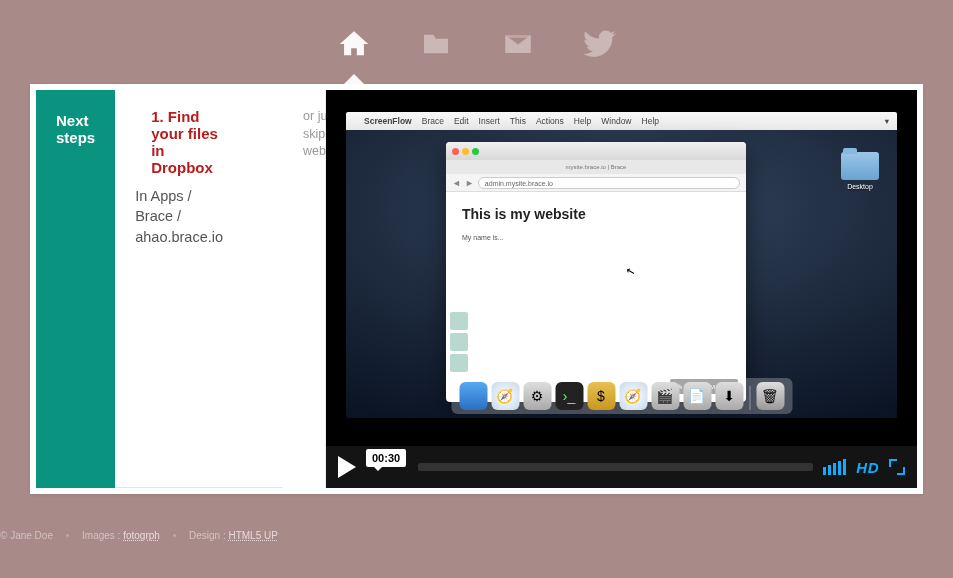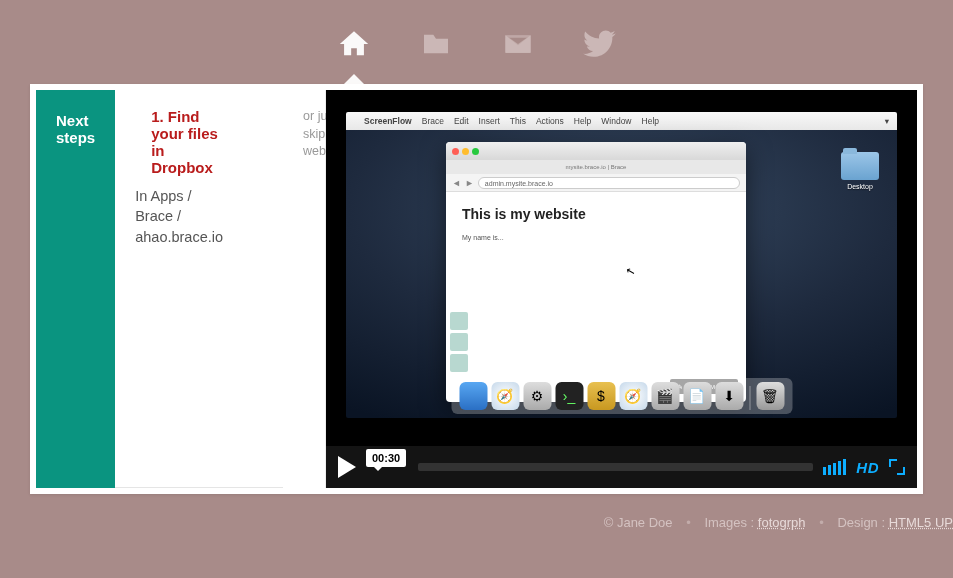"© Jane Doe • Images" .footer { font-size: 13px -> 10px; margin-top: 21px -> 36px; text-align: right -> left }
